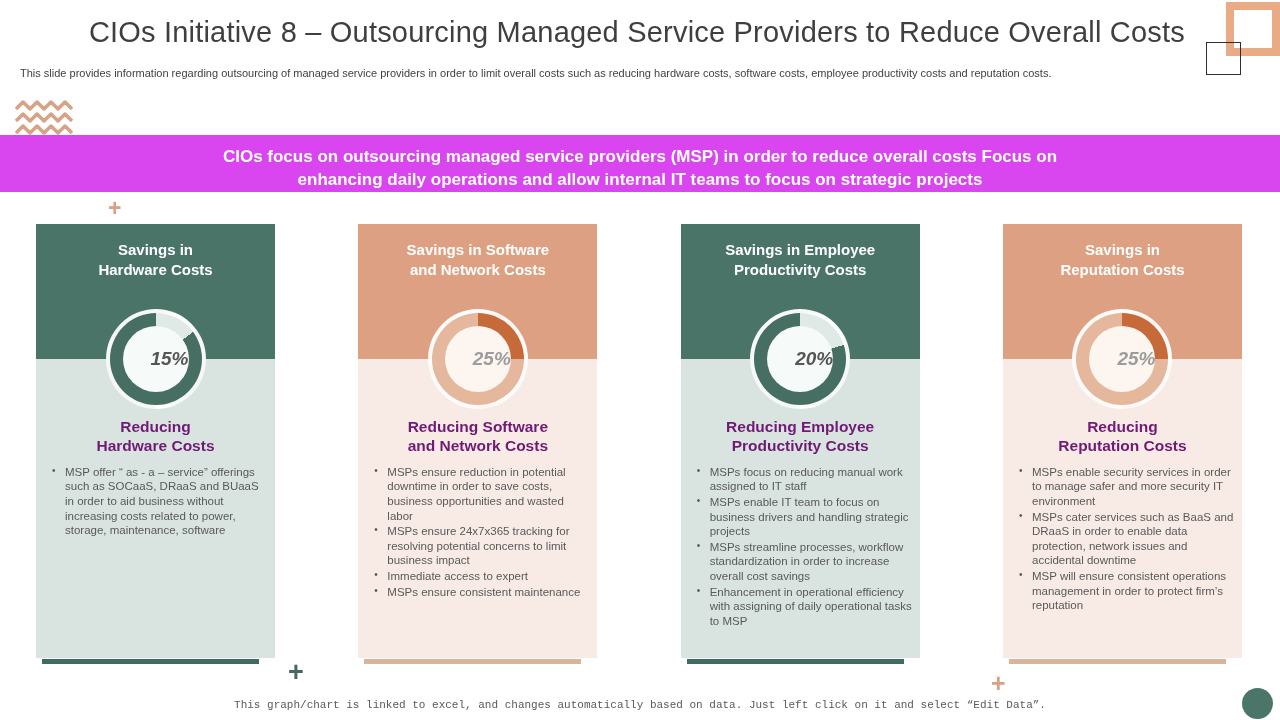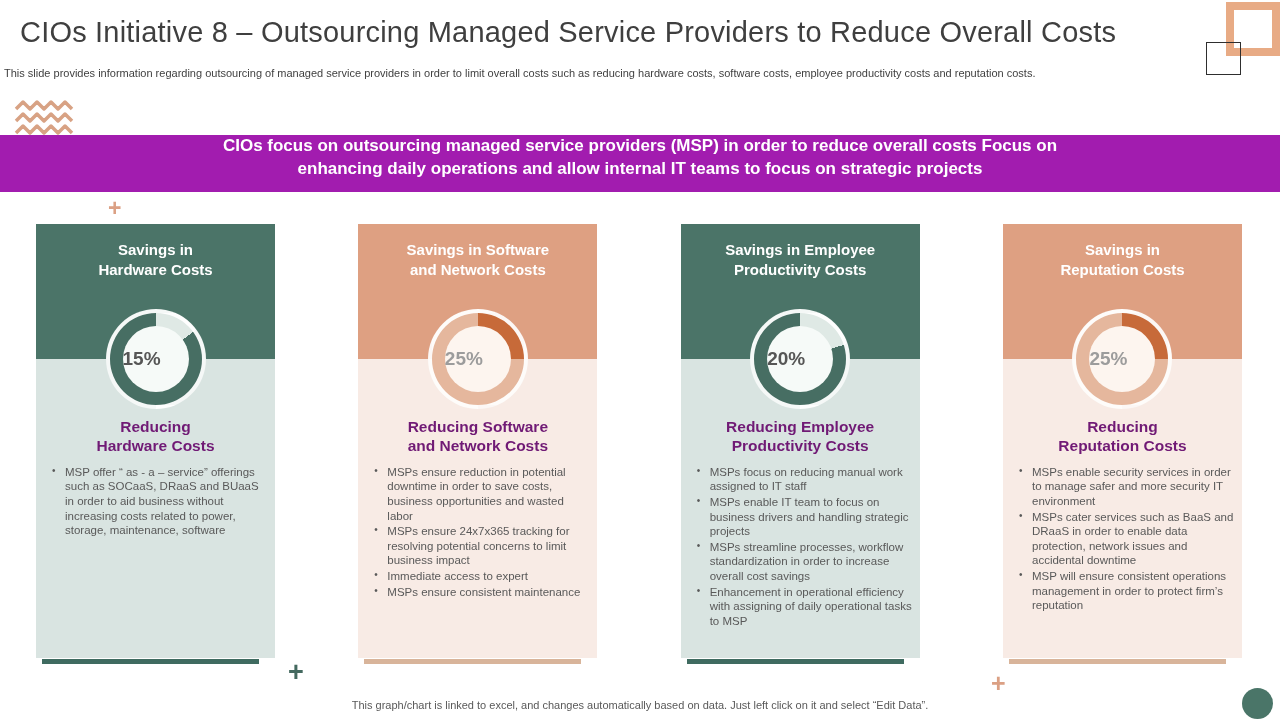"CIOs Initiative 8 – Outsourcing" .title { text-align: none -> right }
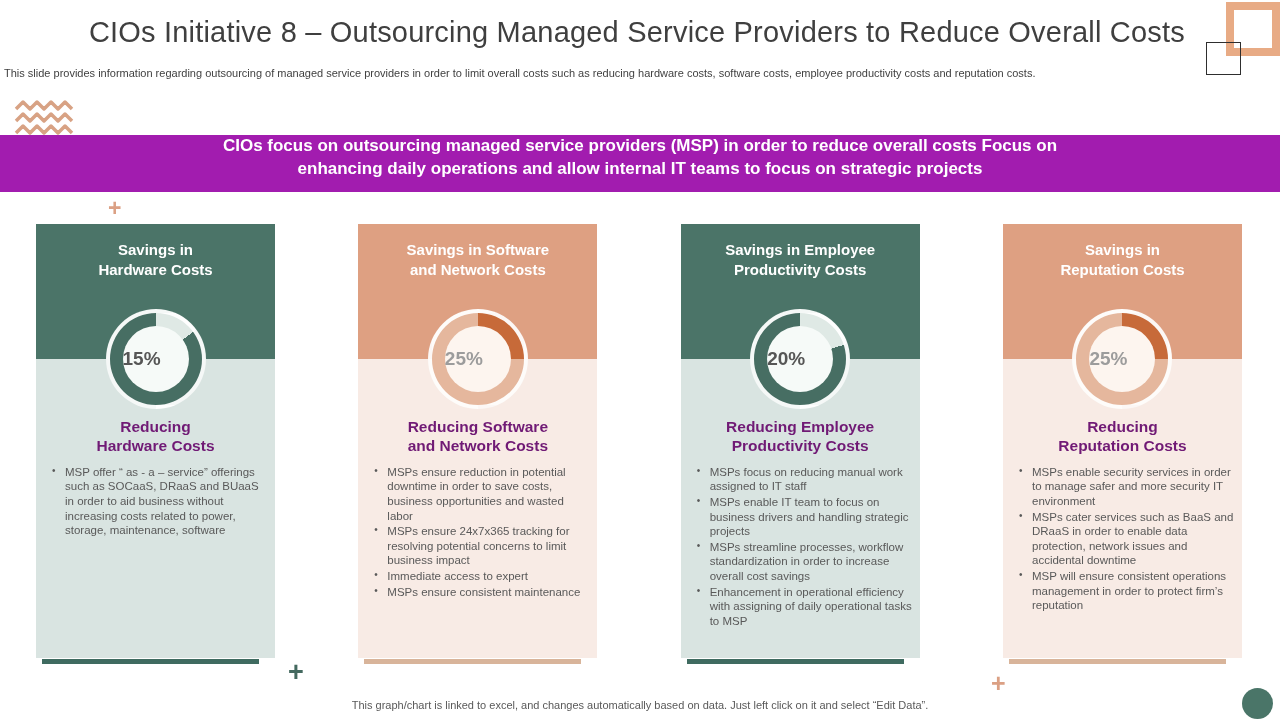"This slide provides information" .subtitle { left: 4px -> 20px }
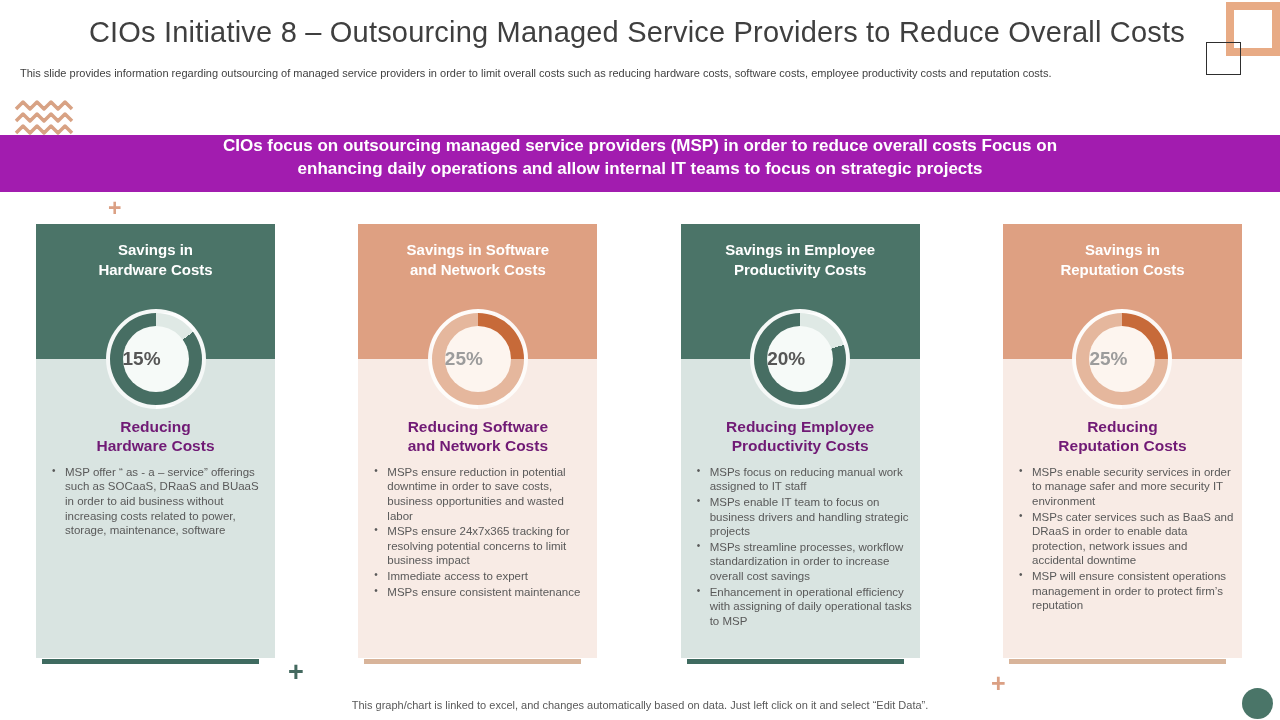"CIOs focus on outsourcing managed" .banner { align-items: flex-start -> flex-end; background: #a21caf -> #d946ef }
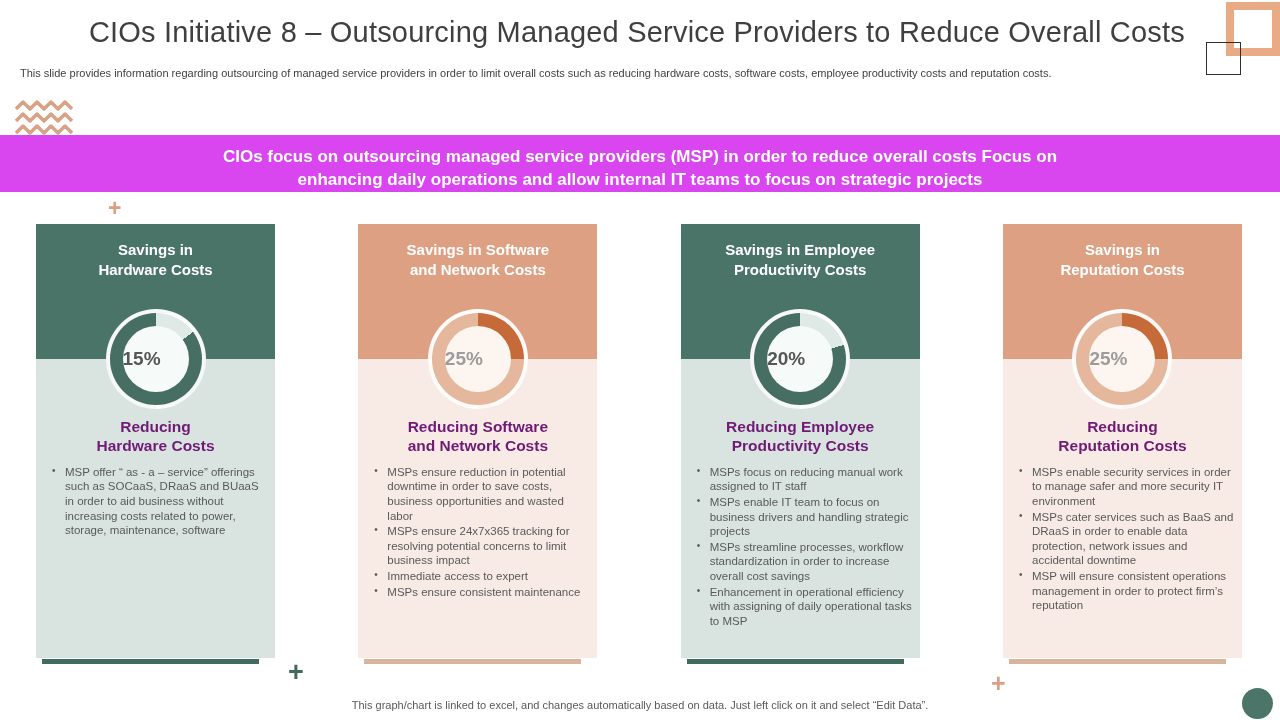"15%" .donut-hole { font-style: none -> italic; justify-content: flex-start -> flex-end }
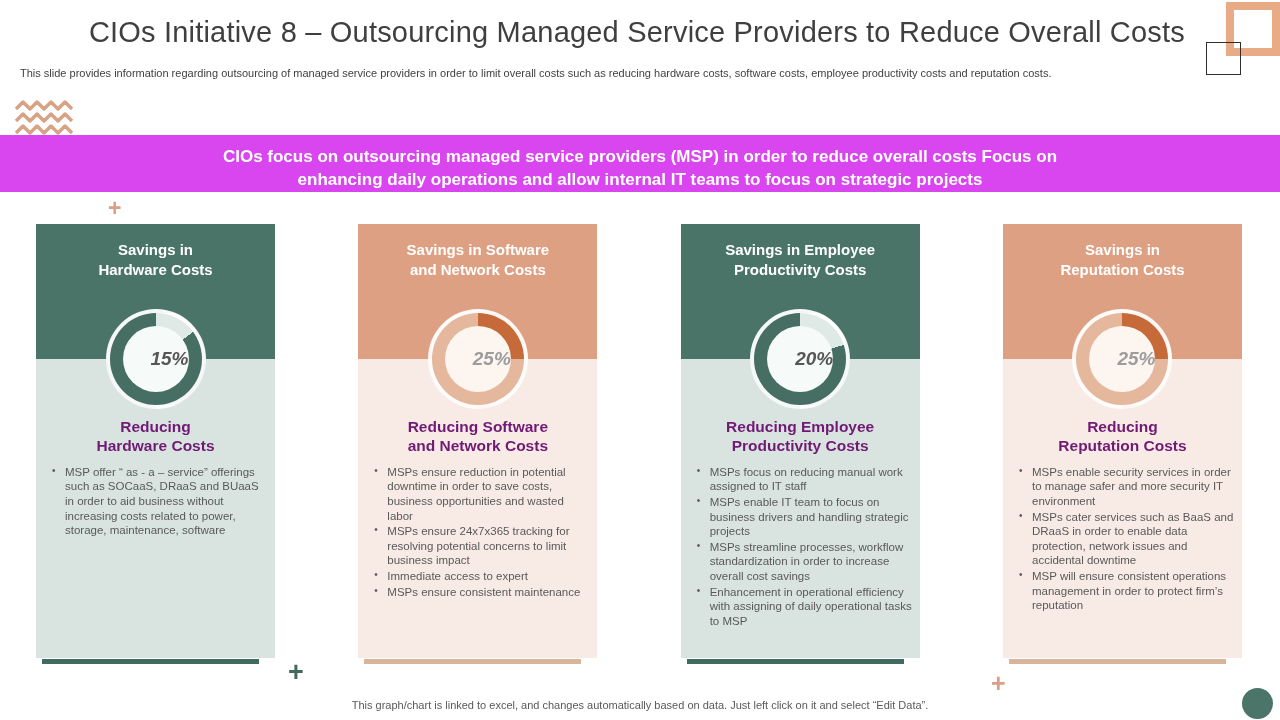"This graph/chart is linked to" .footer { font-family: none -> Liberation Mono, monospace }
